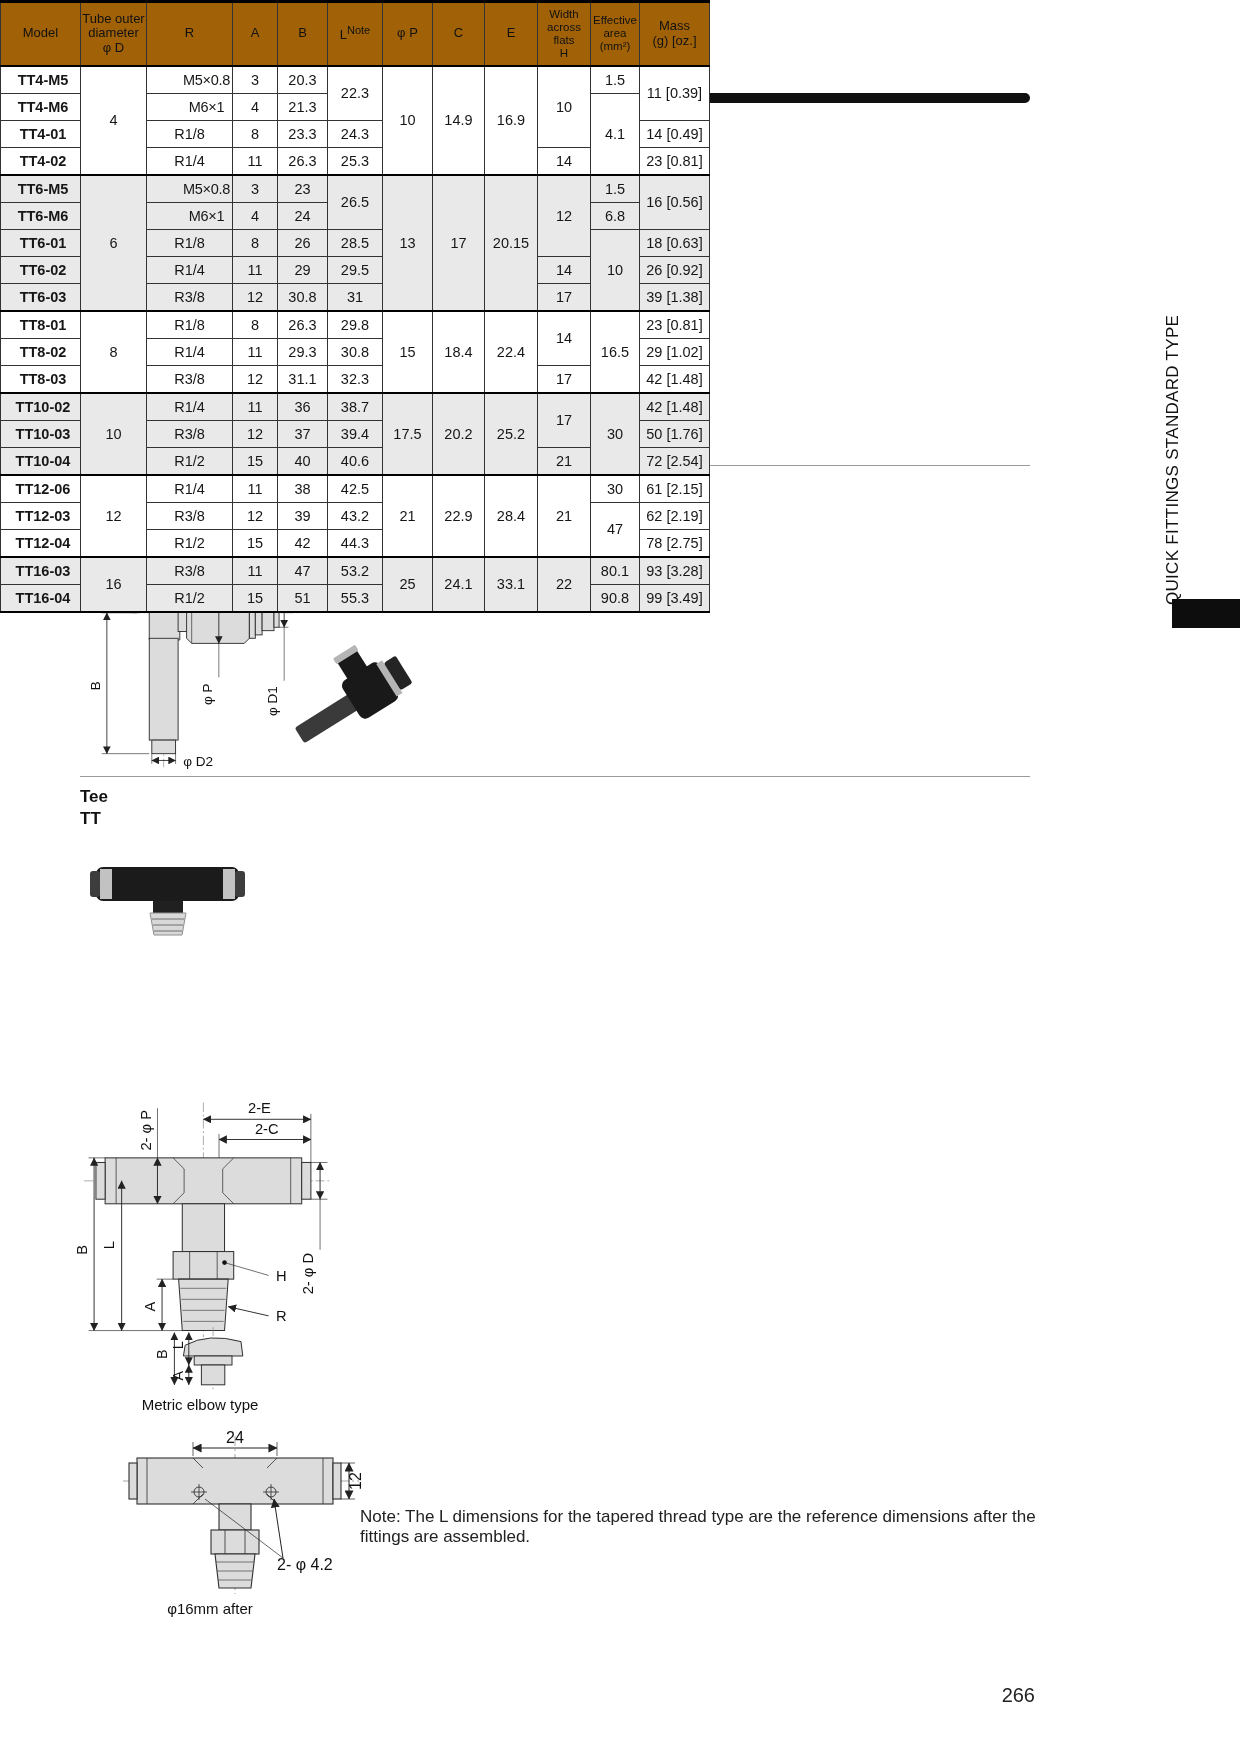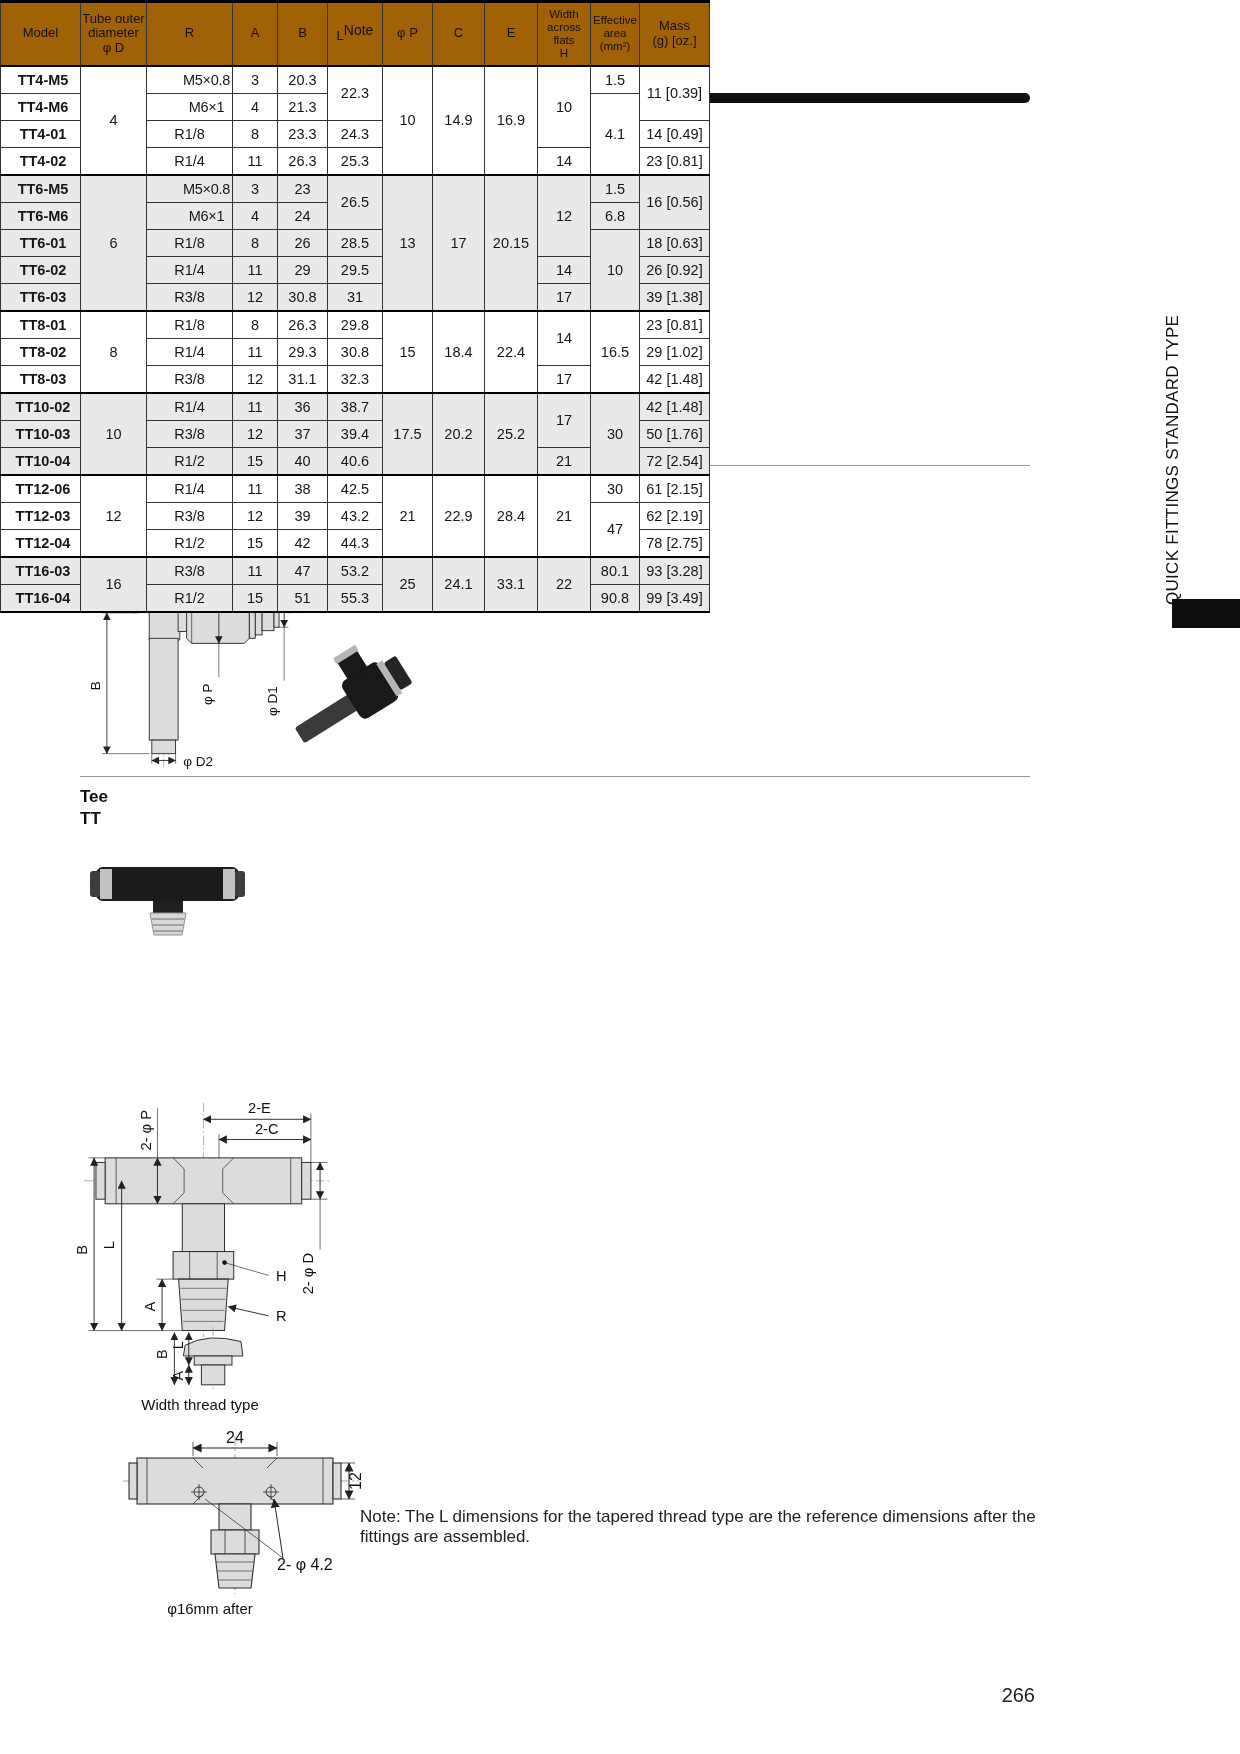"Note" .dtable th sup { font-size: 14px -> 11px }
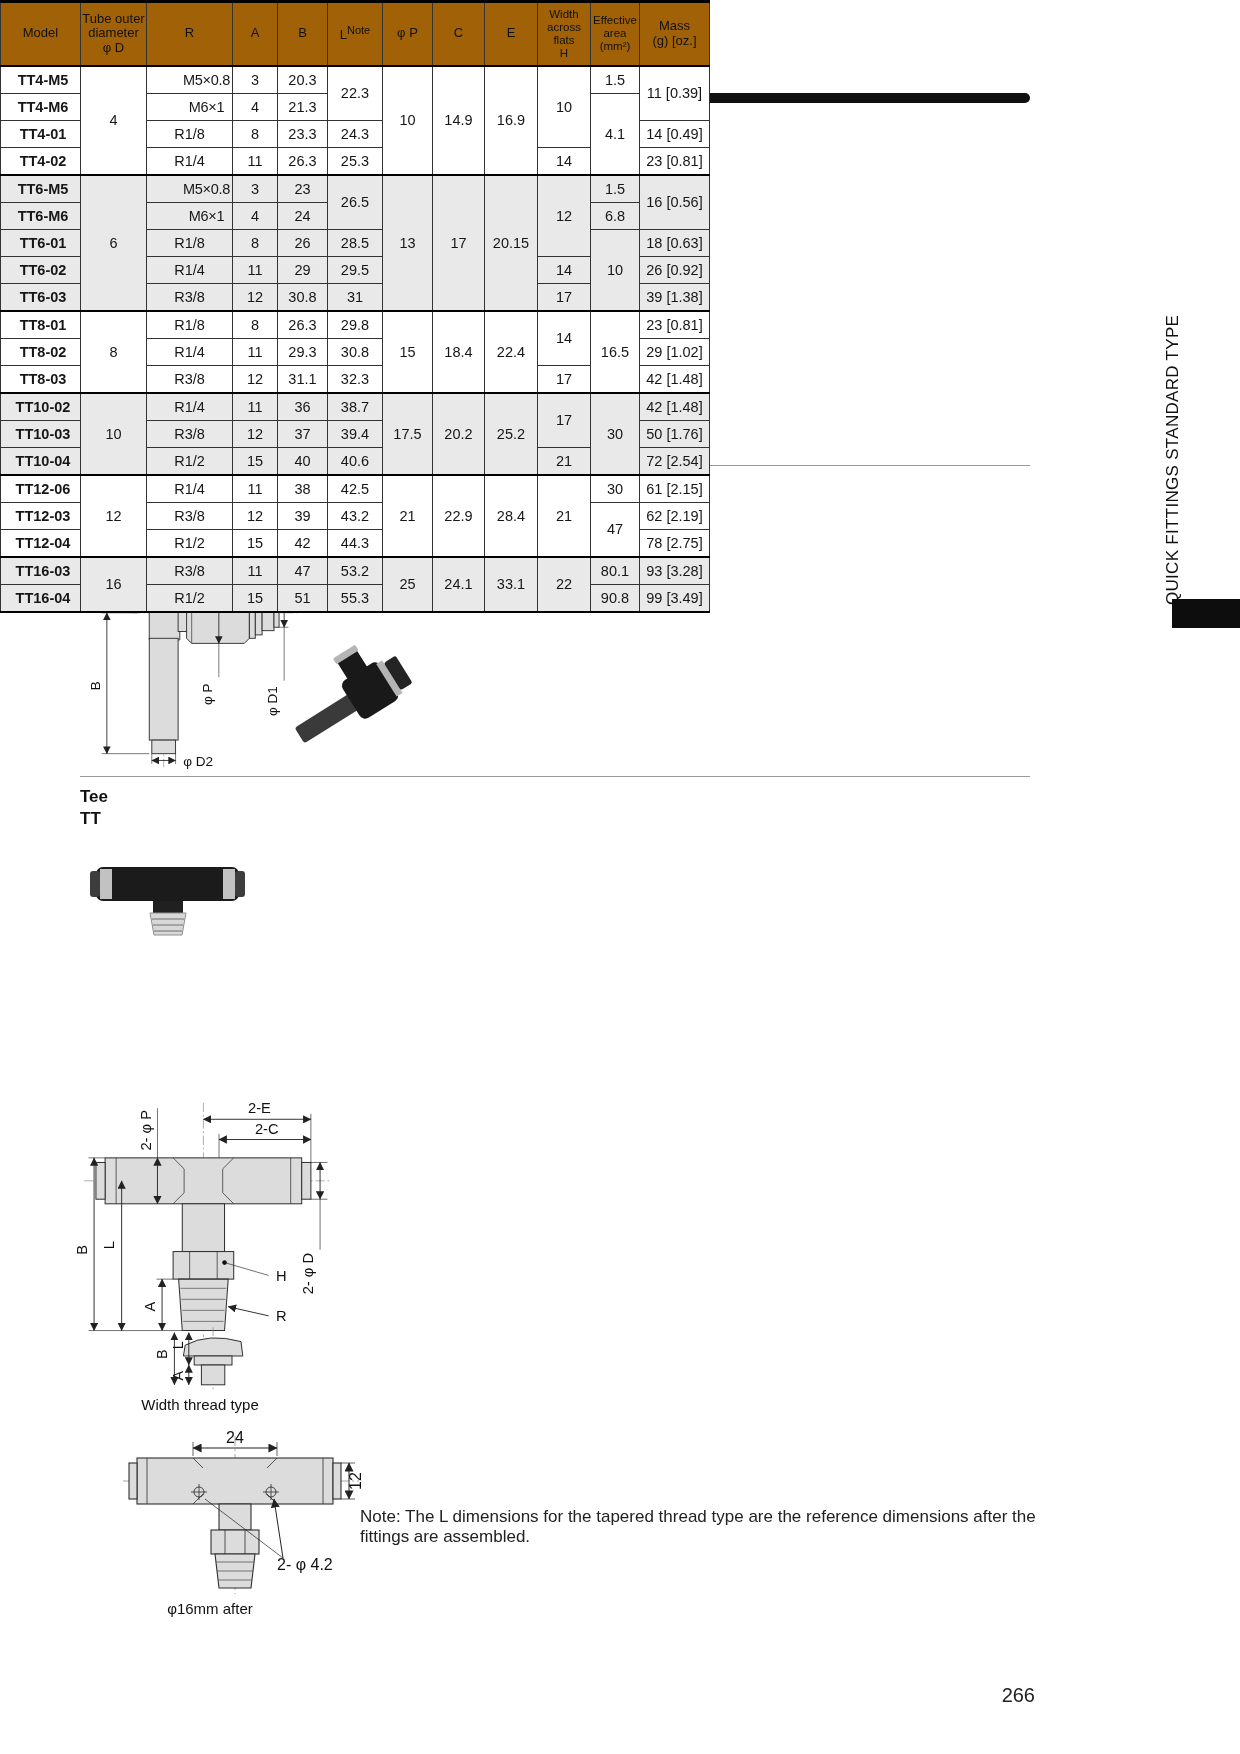"Width thread type" div.abs { text: Width thread -> Metric elbow }
